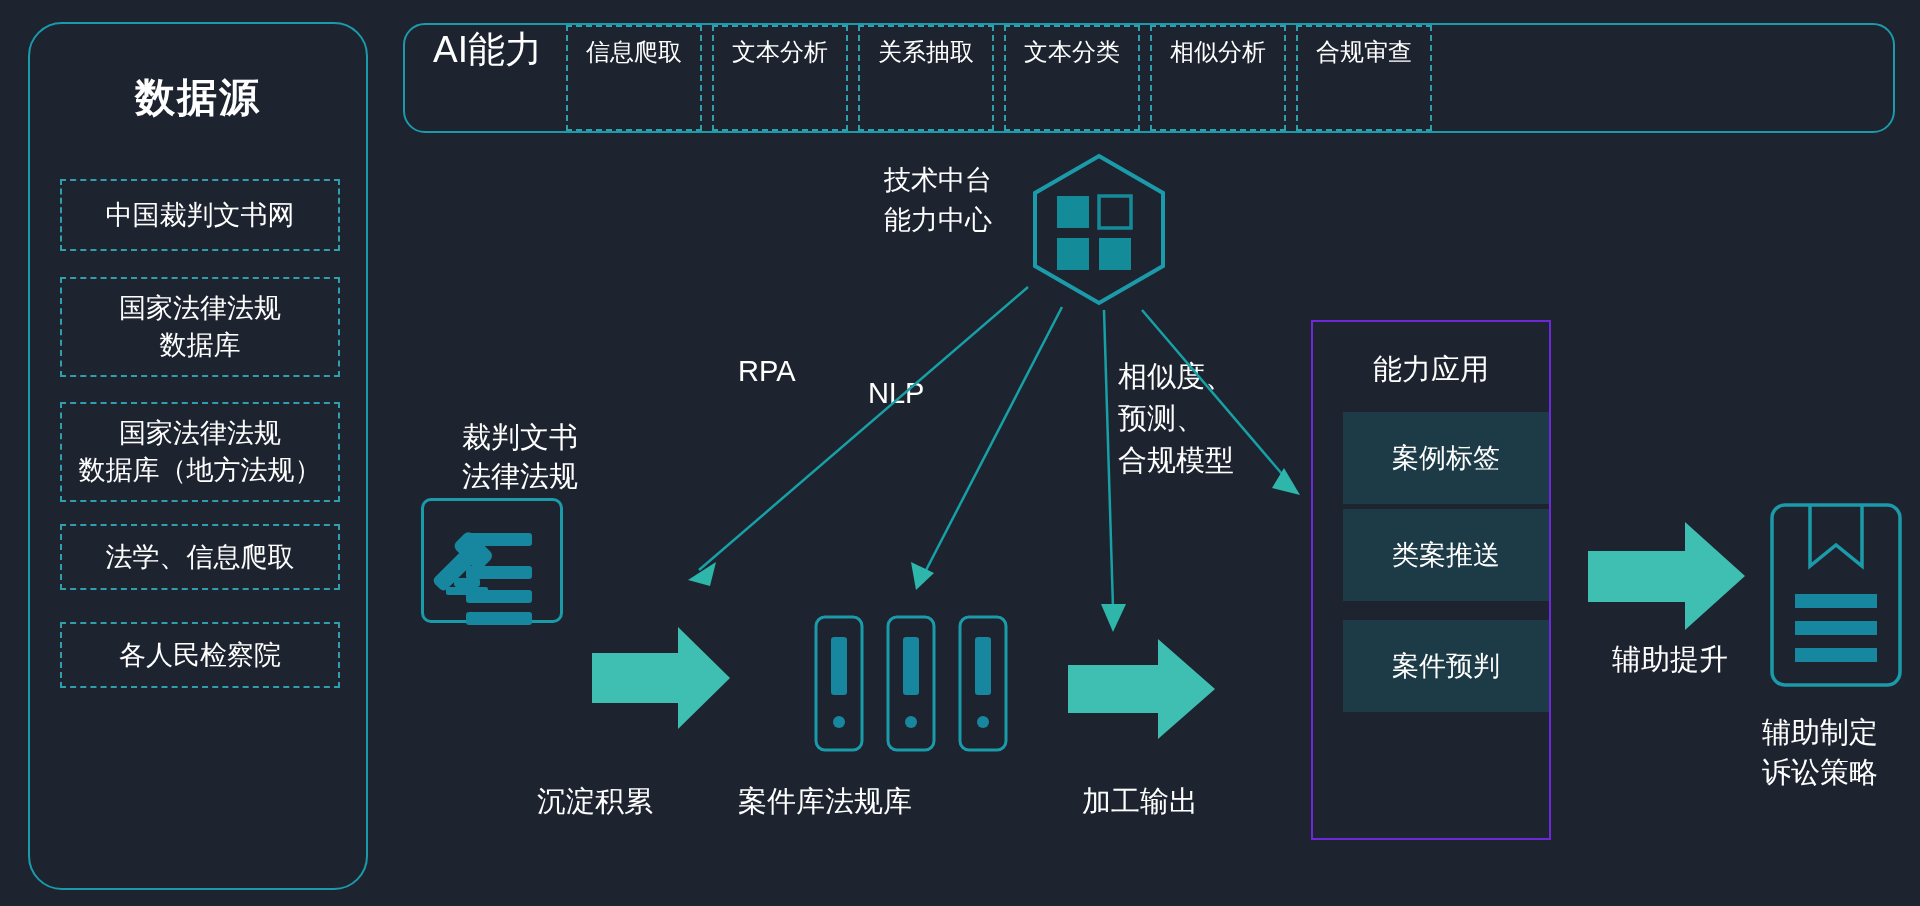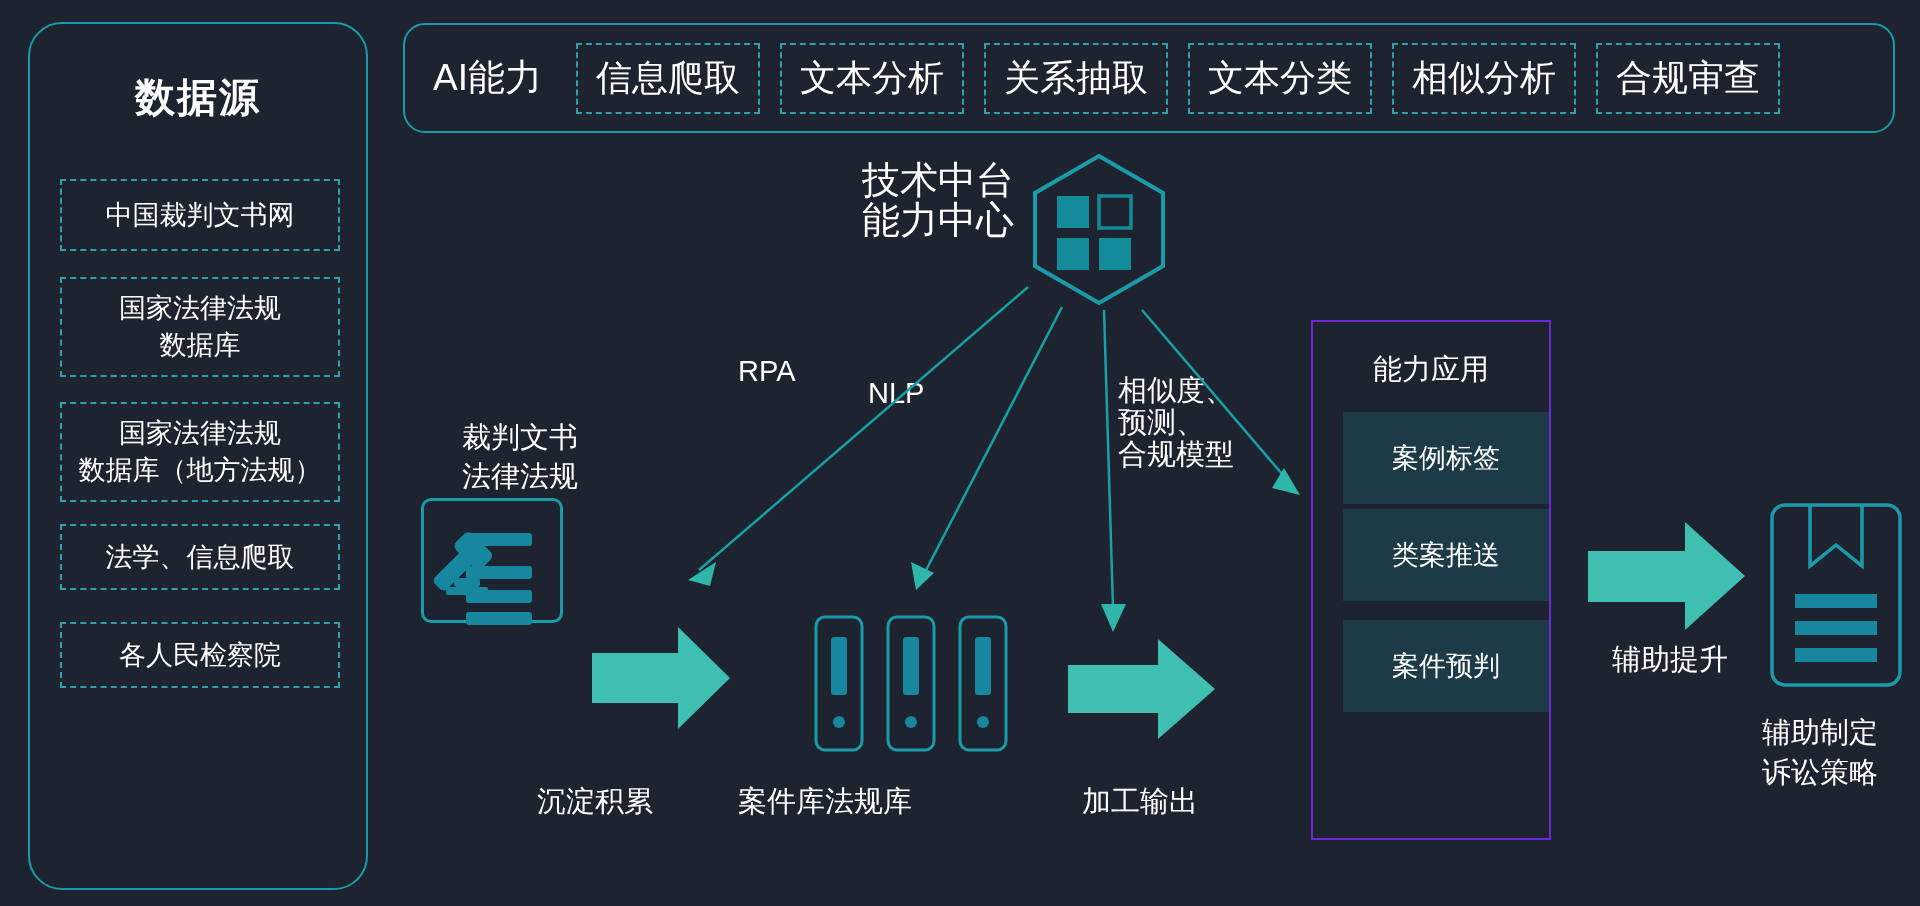"AI能力" .ai-bar { align-items: center -> none; gap: 20px -> 10px }
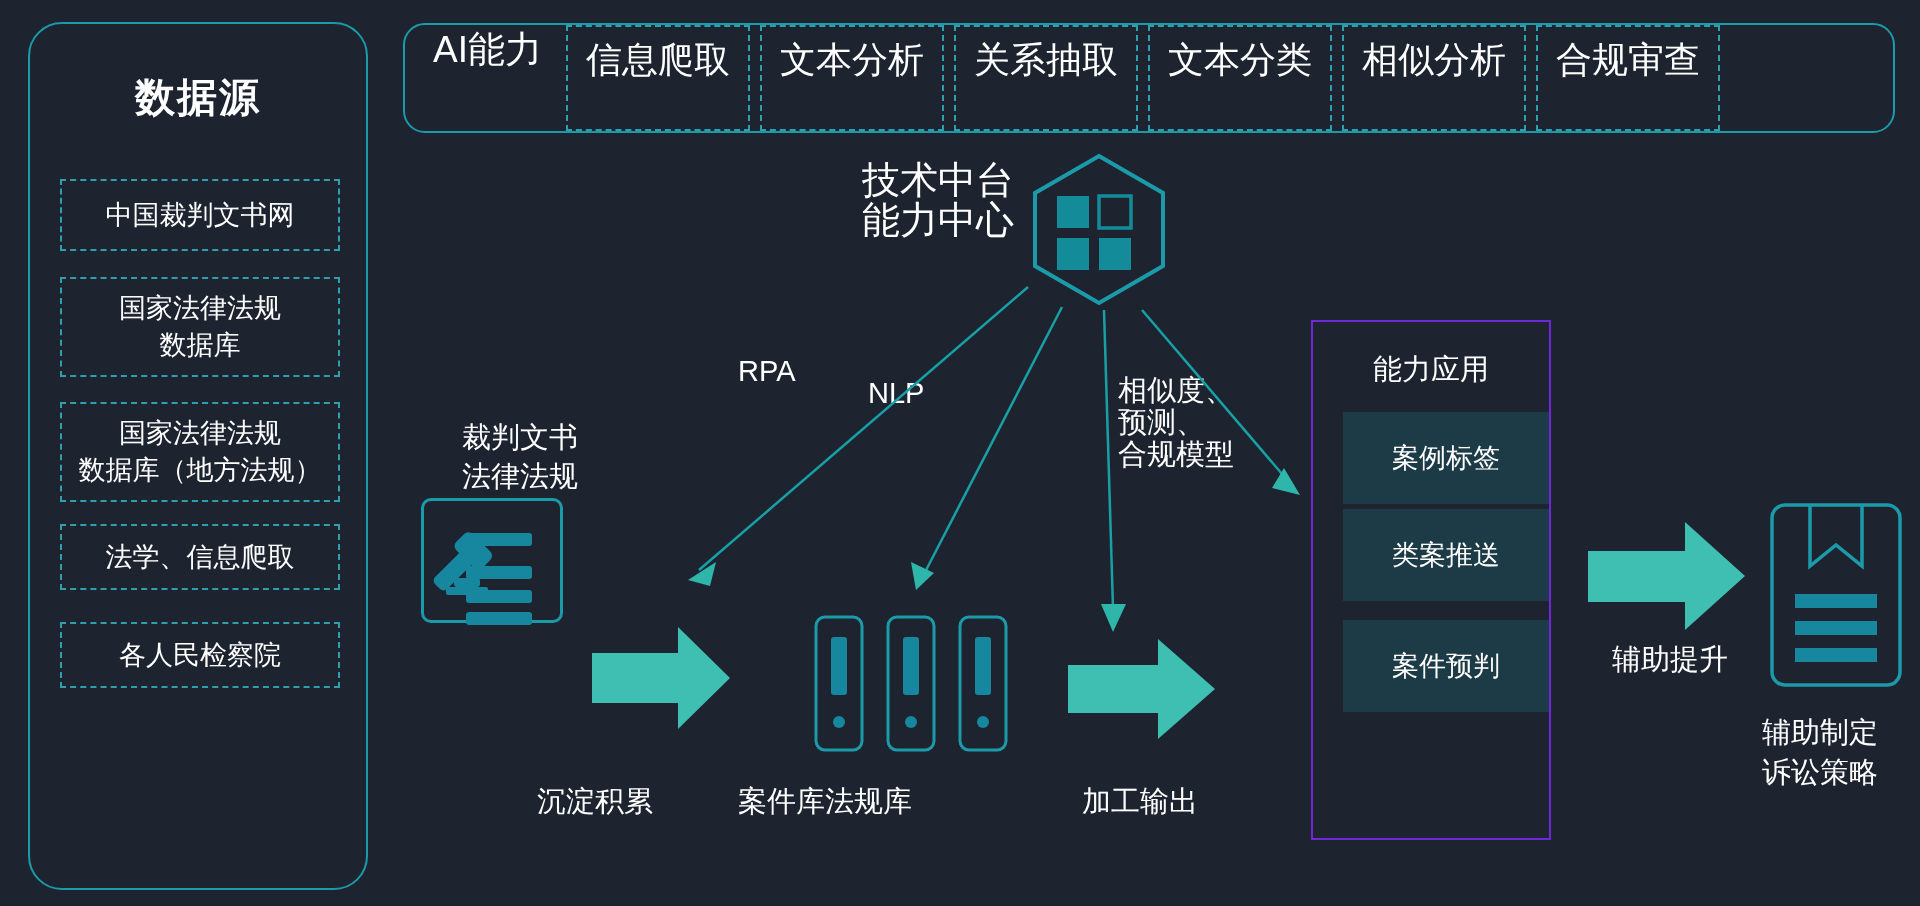"信息爬取" .ai-chip { font-size: 36px -> 24px }
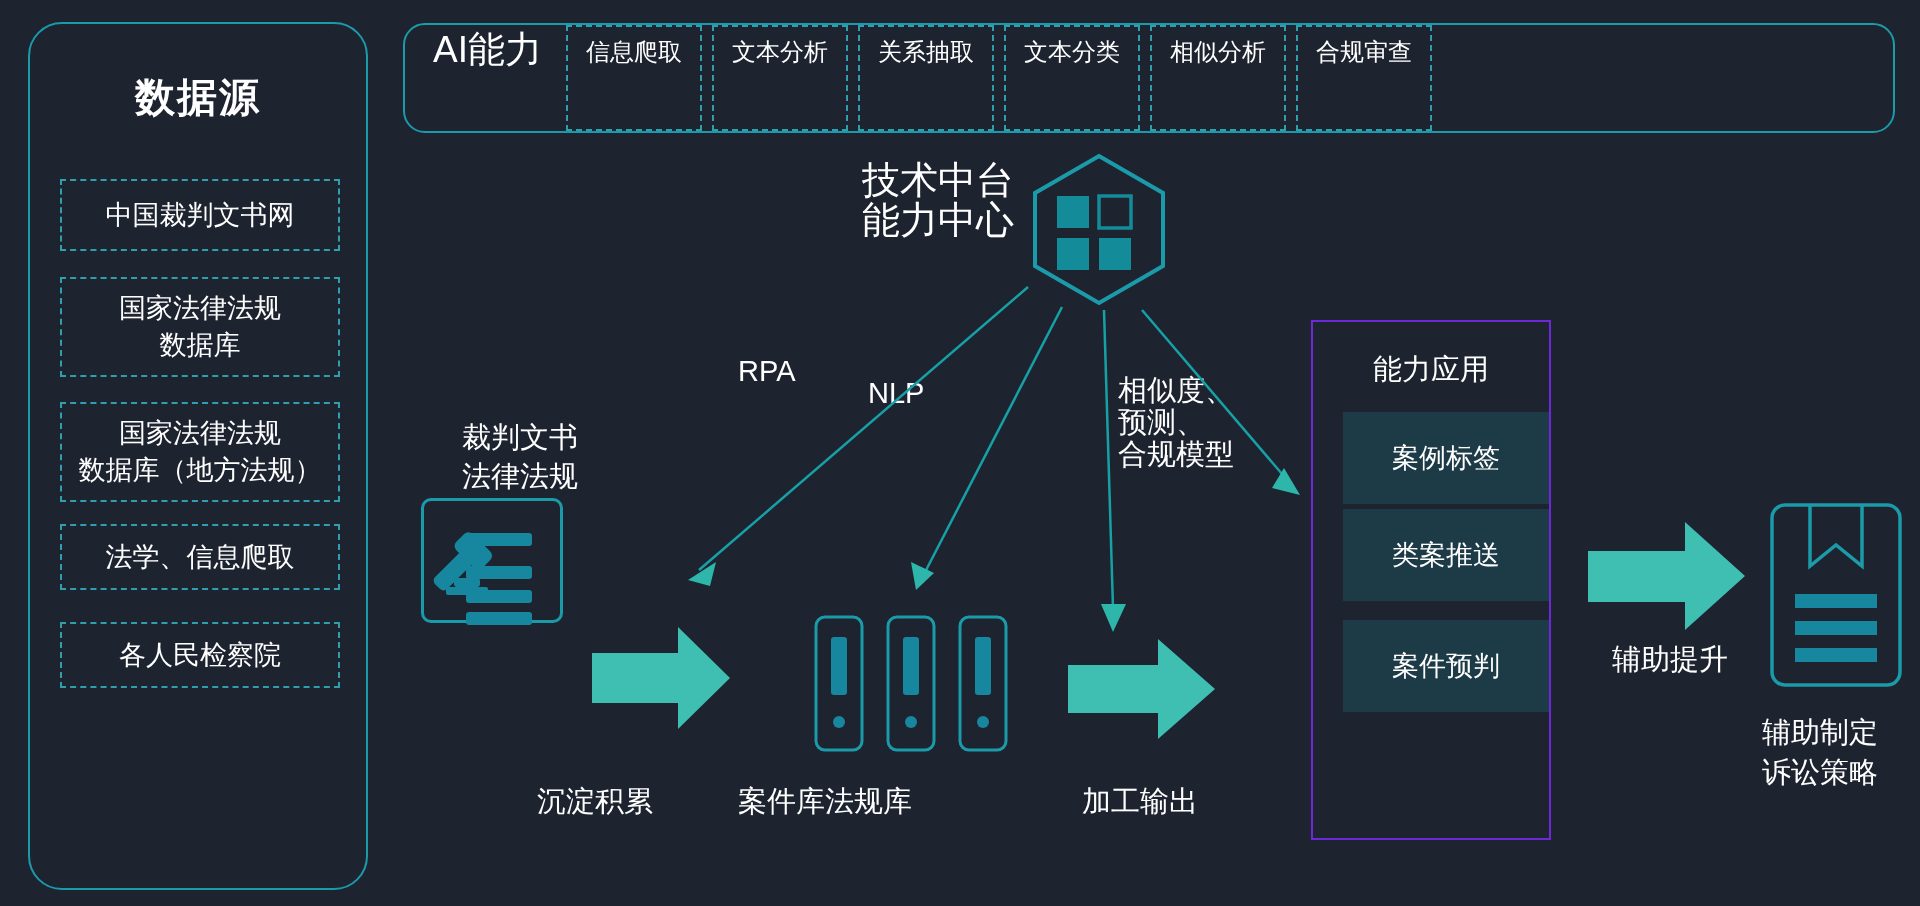"技术中台" .hex-label { font-size: 38px -> 27px }
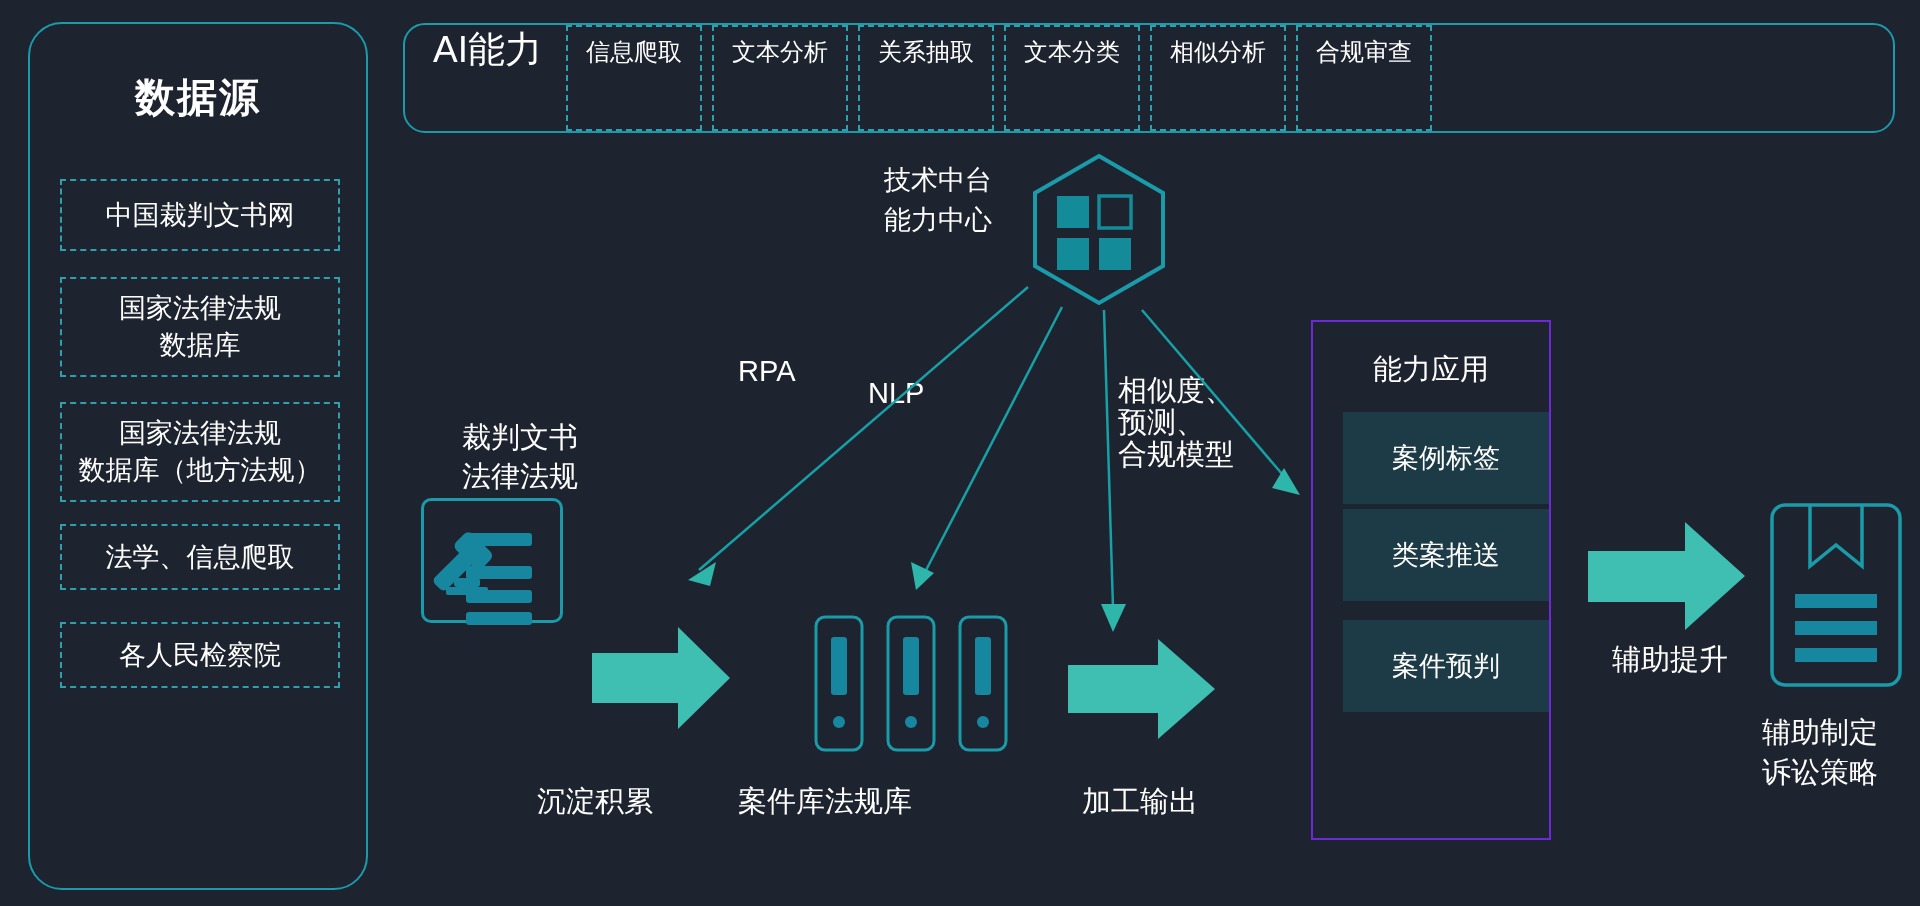"相似度、" .lbl-sim { line-height: 32px -> 42px; margin-top: 19px -> none }
